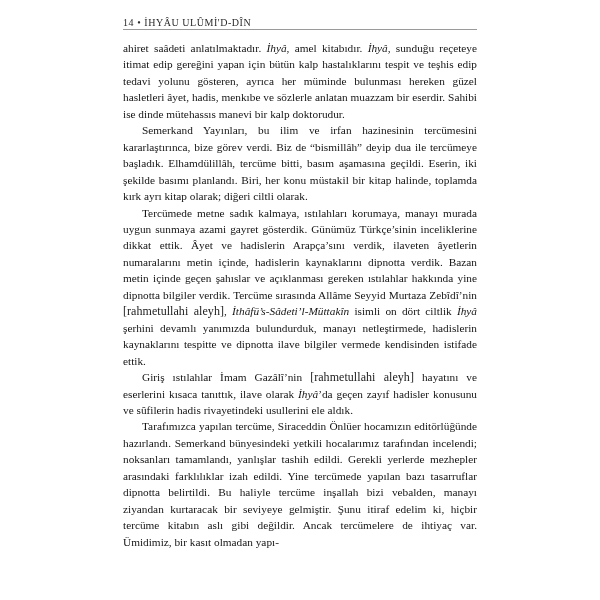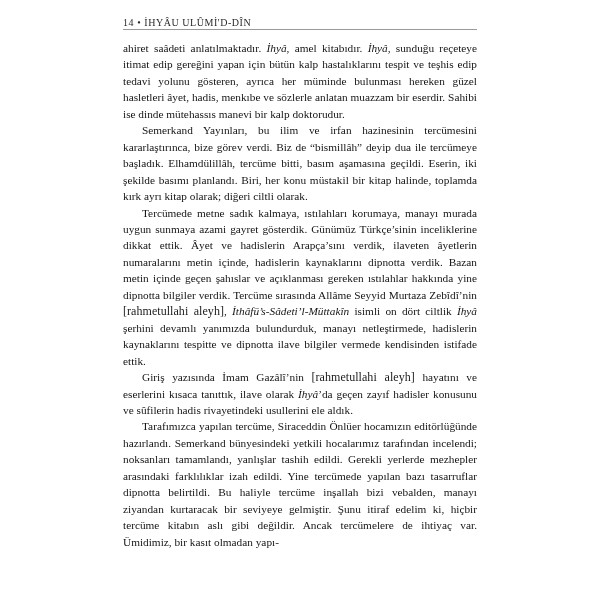"Giriş yazısında İmam Gazâlî’nin" span { text: yazısında -> ıstılahlar }
